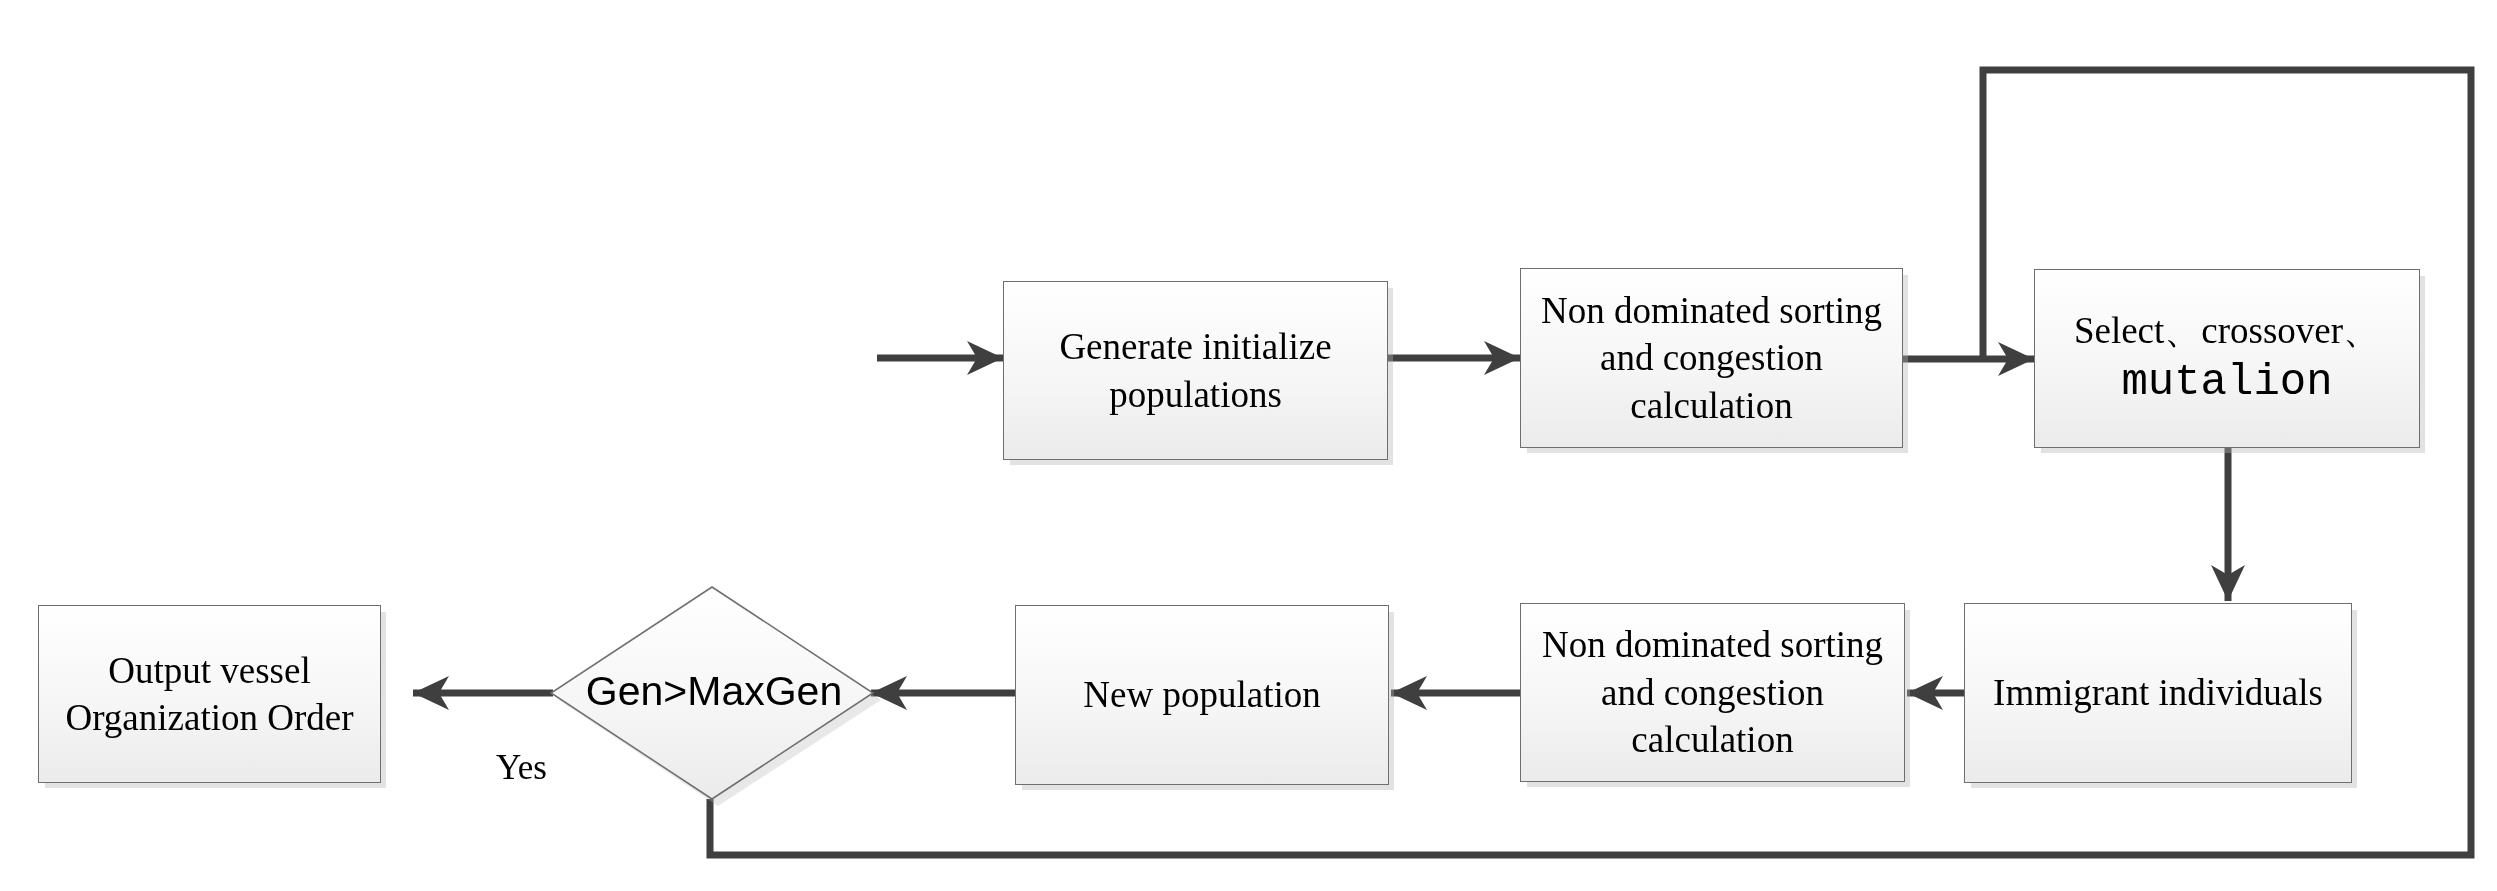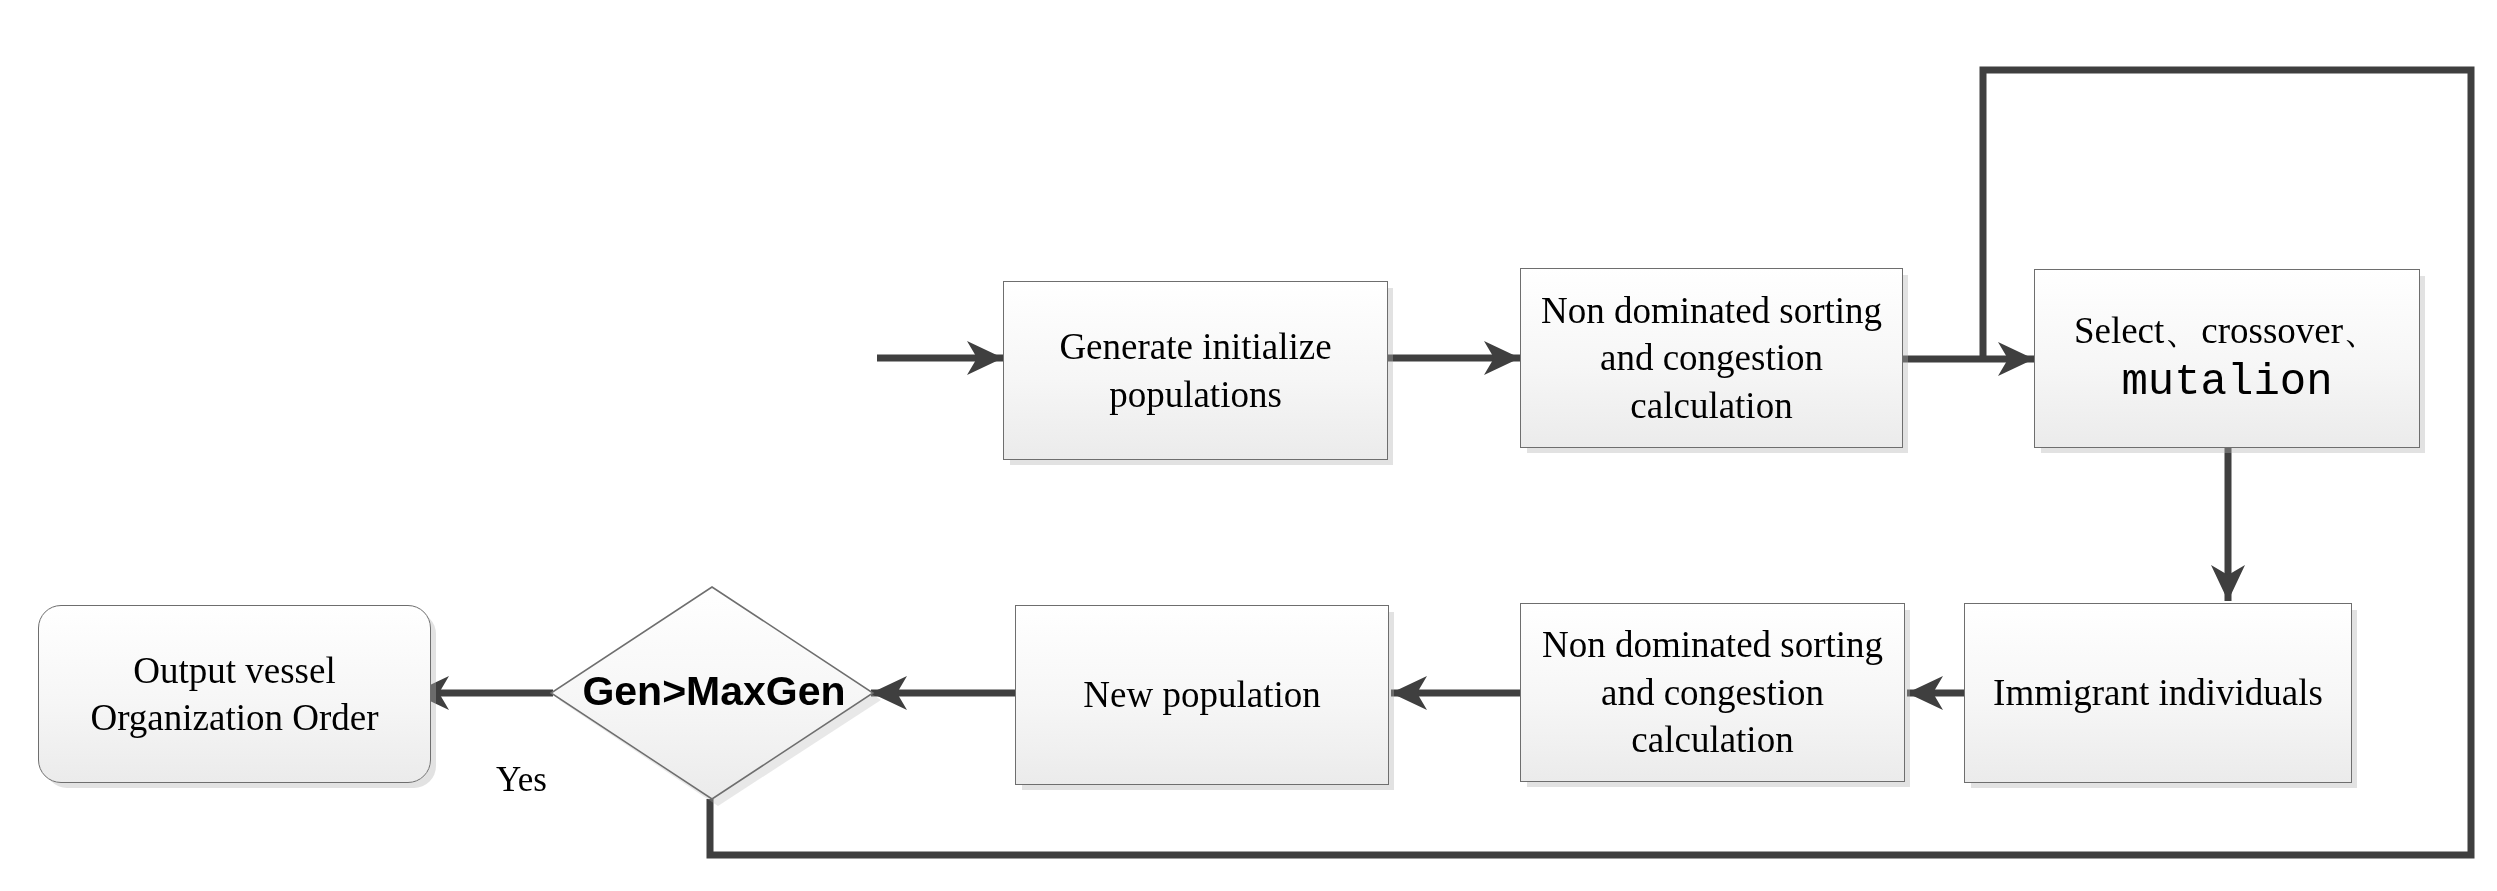"Output vessel" #node-output { border-radius: 23px -> none; width: 393px -> 343px }
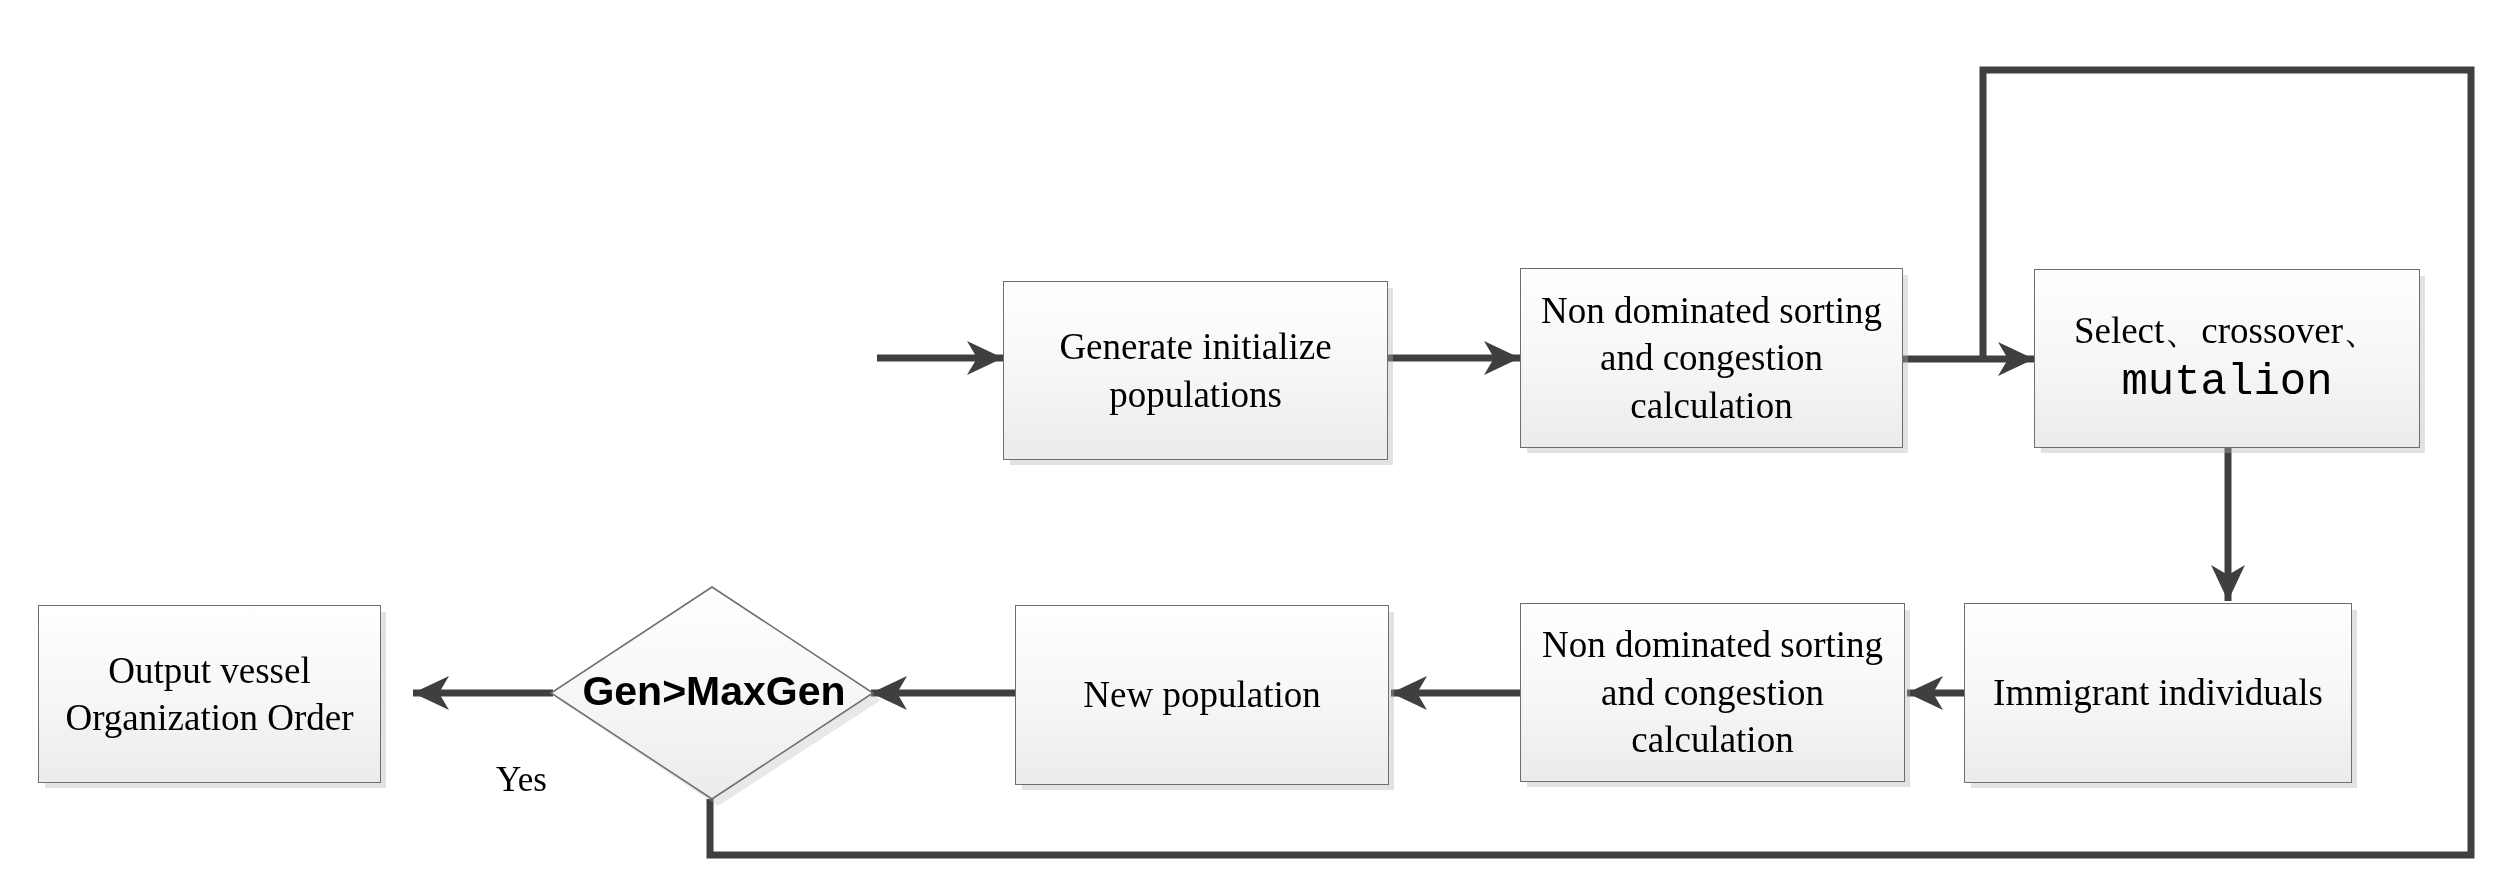"Gen>MaxGen" #decision-label { font-weight: bold -> none }
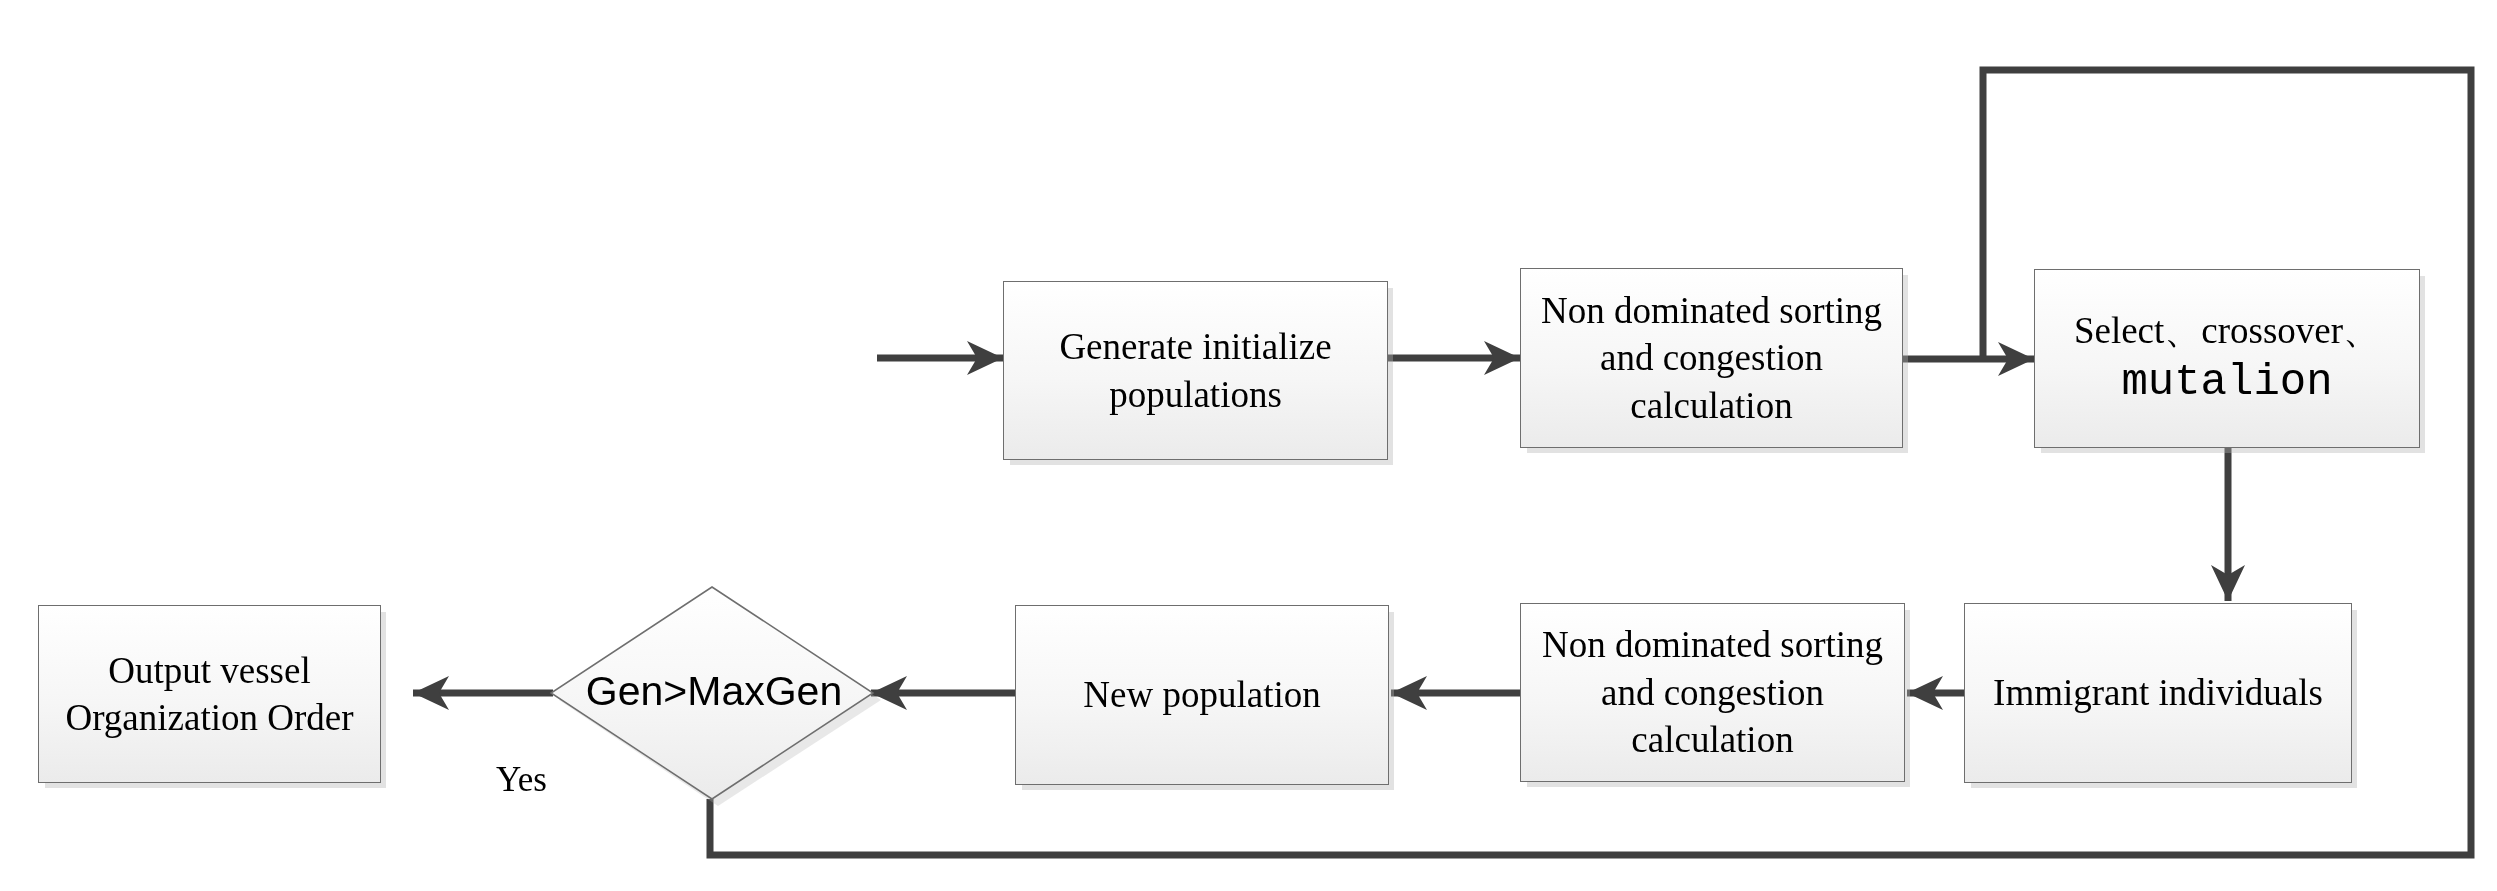"Yes" #yes-label { margin-top: 12px -> none }
